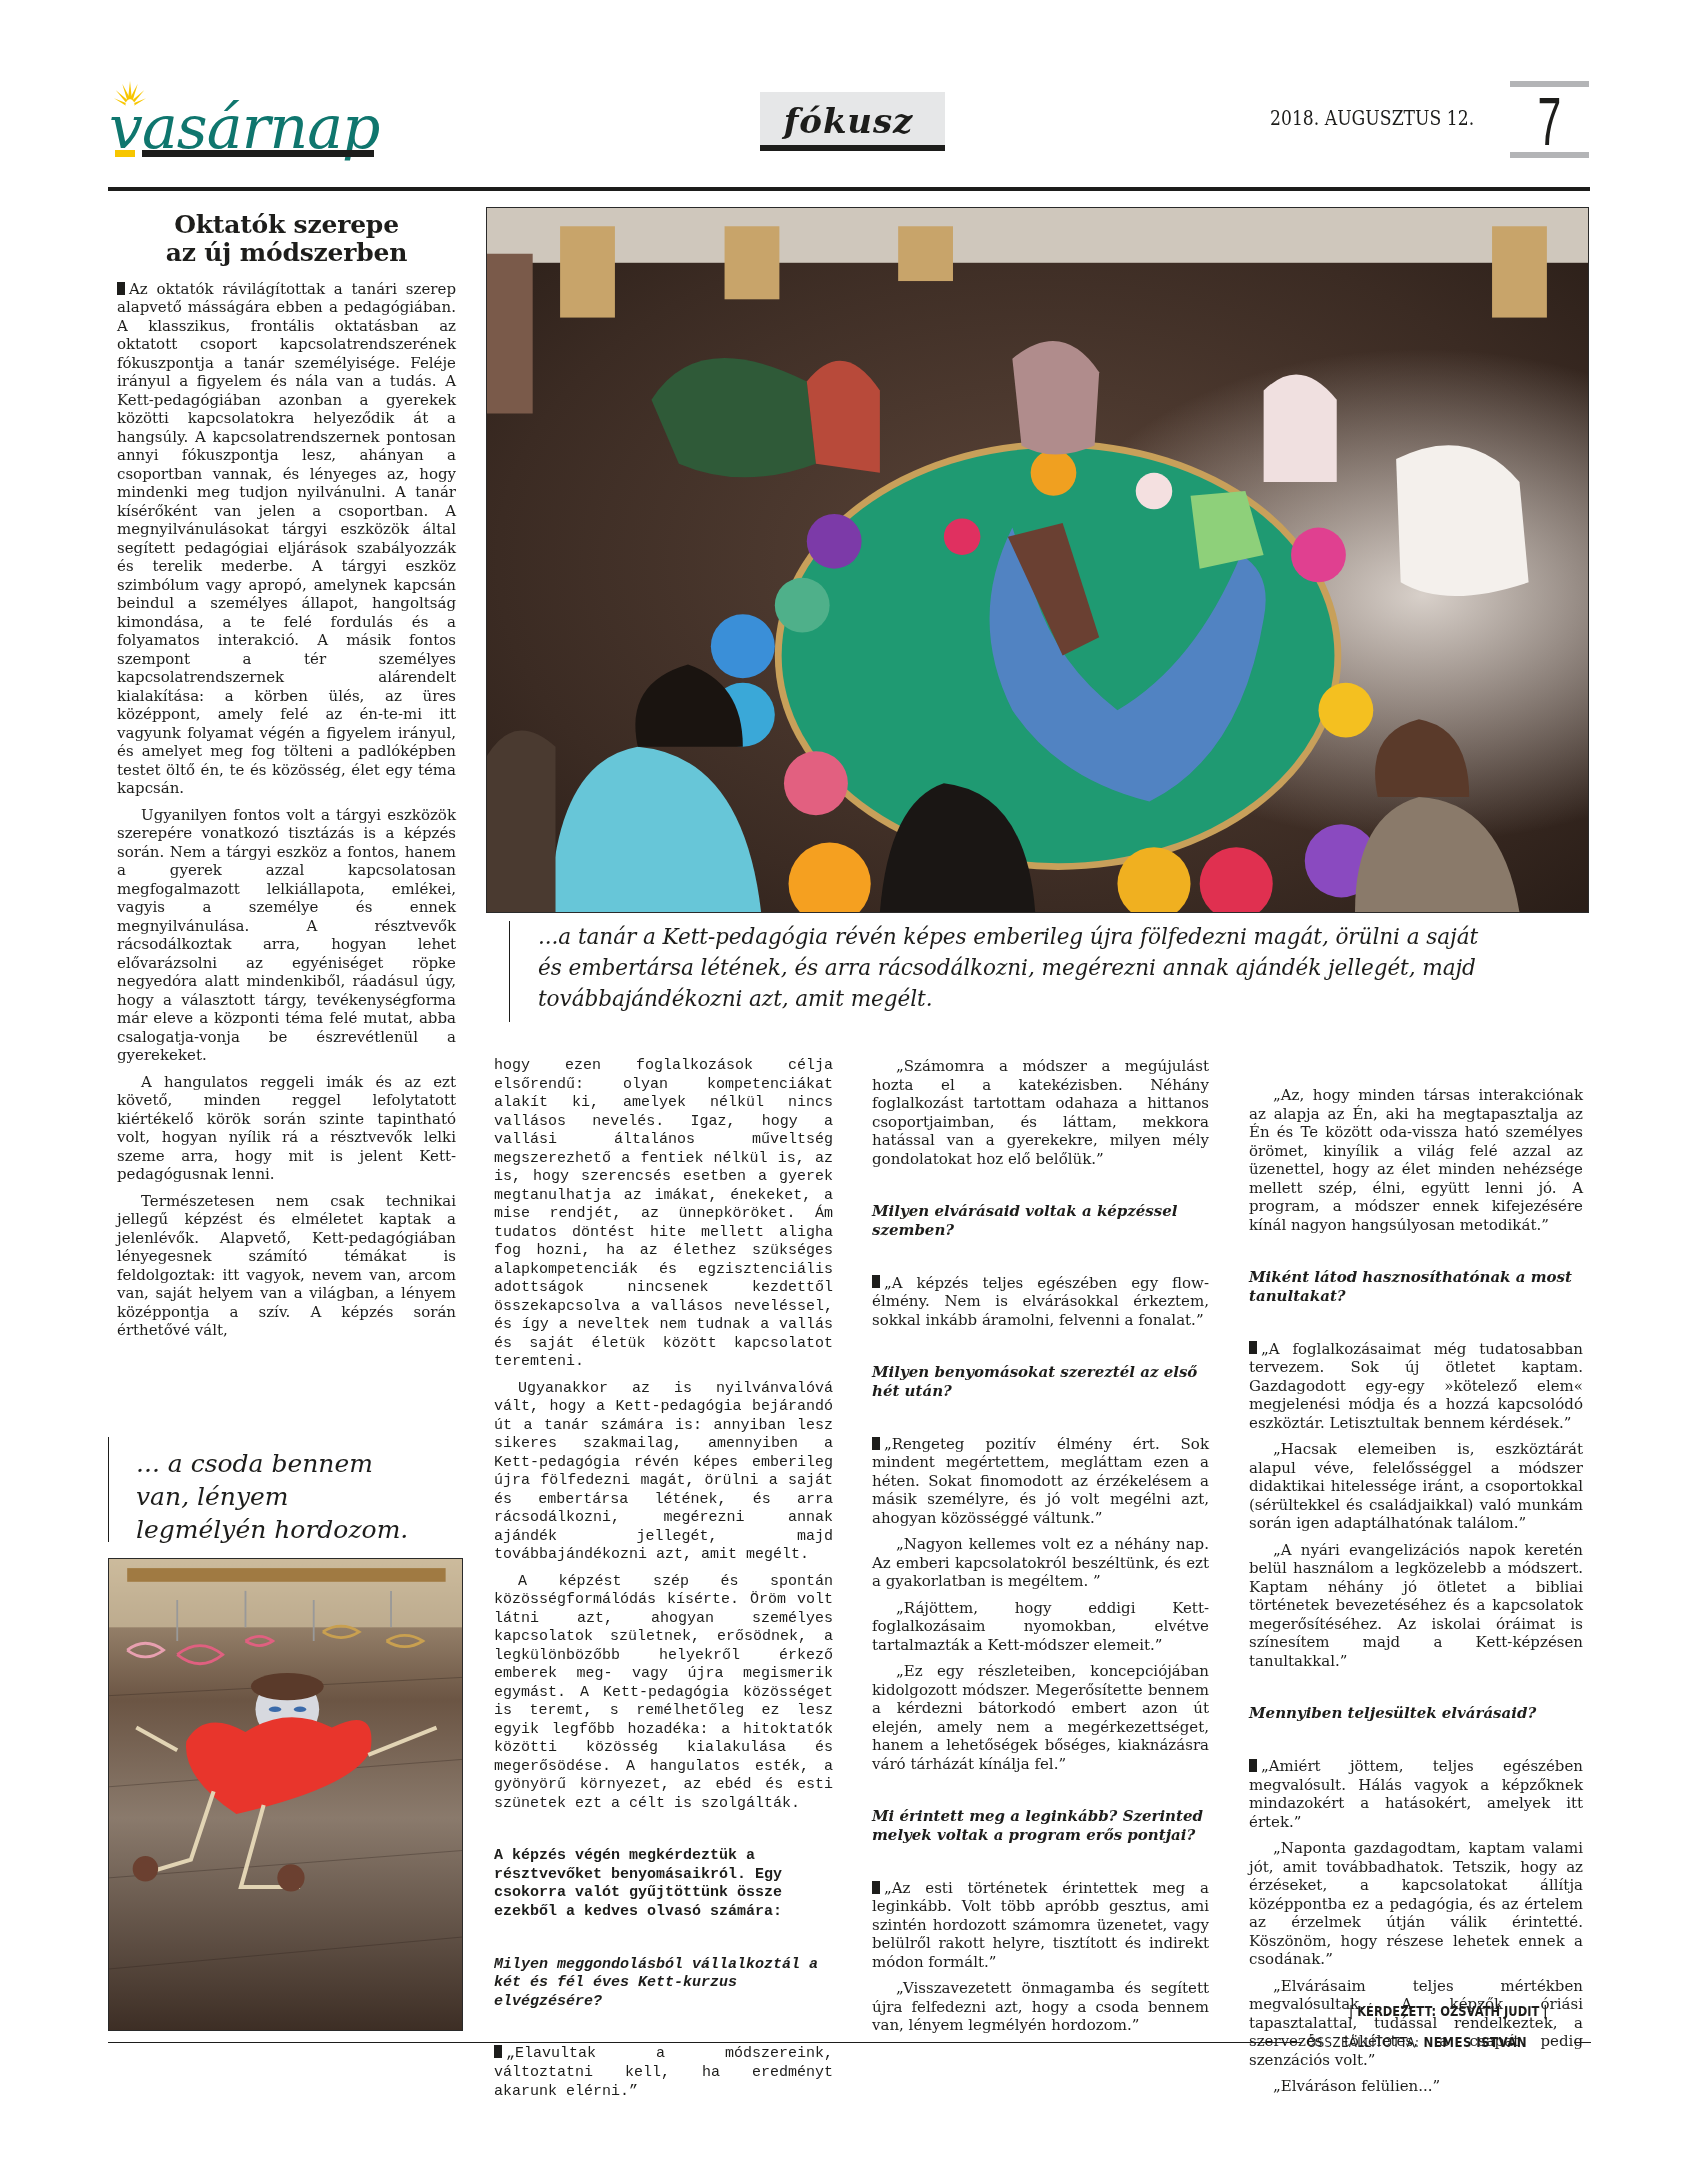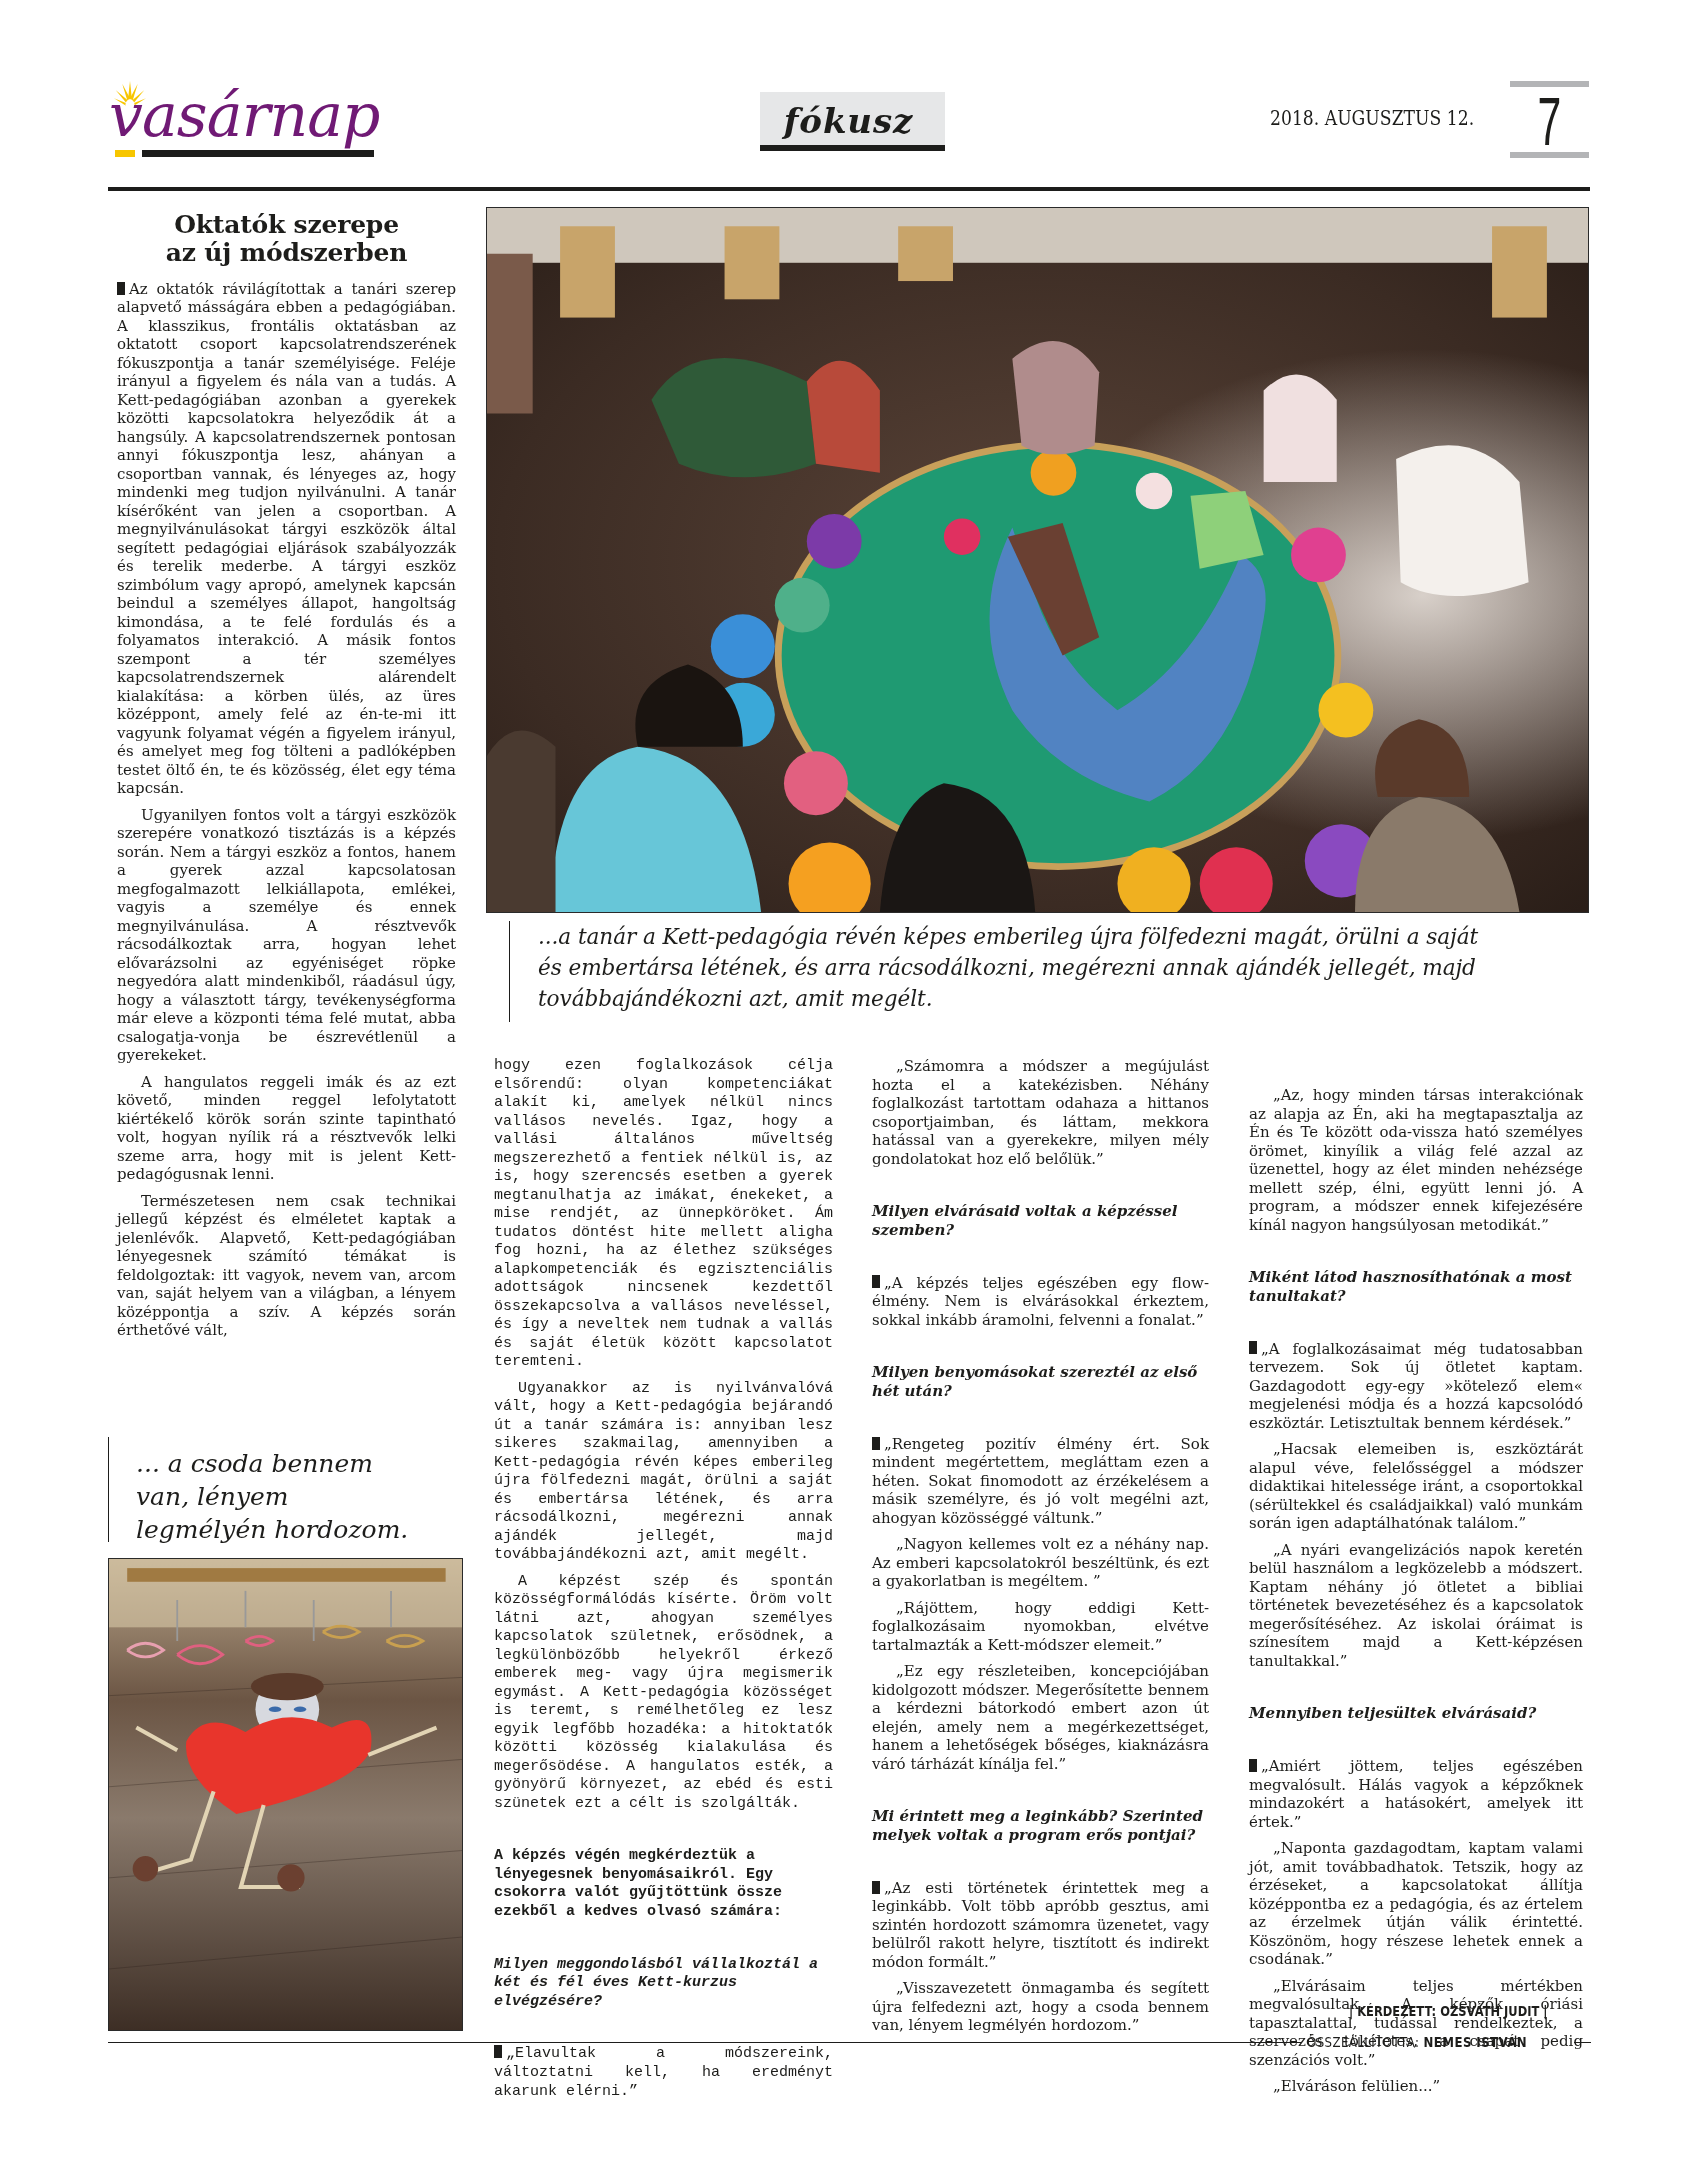"vasárnap" .logo-text { color: #701a75 -> #0f766e; top: 4px -> 16px }
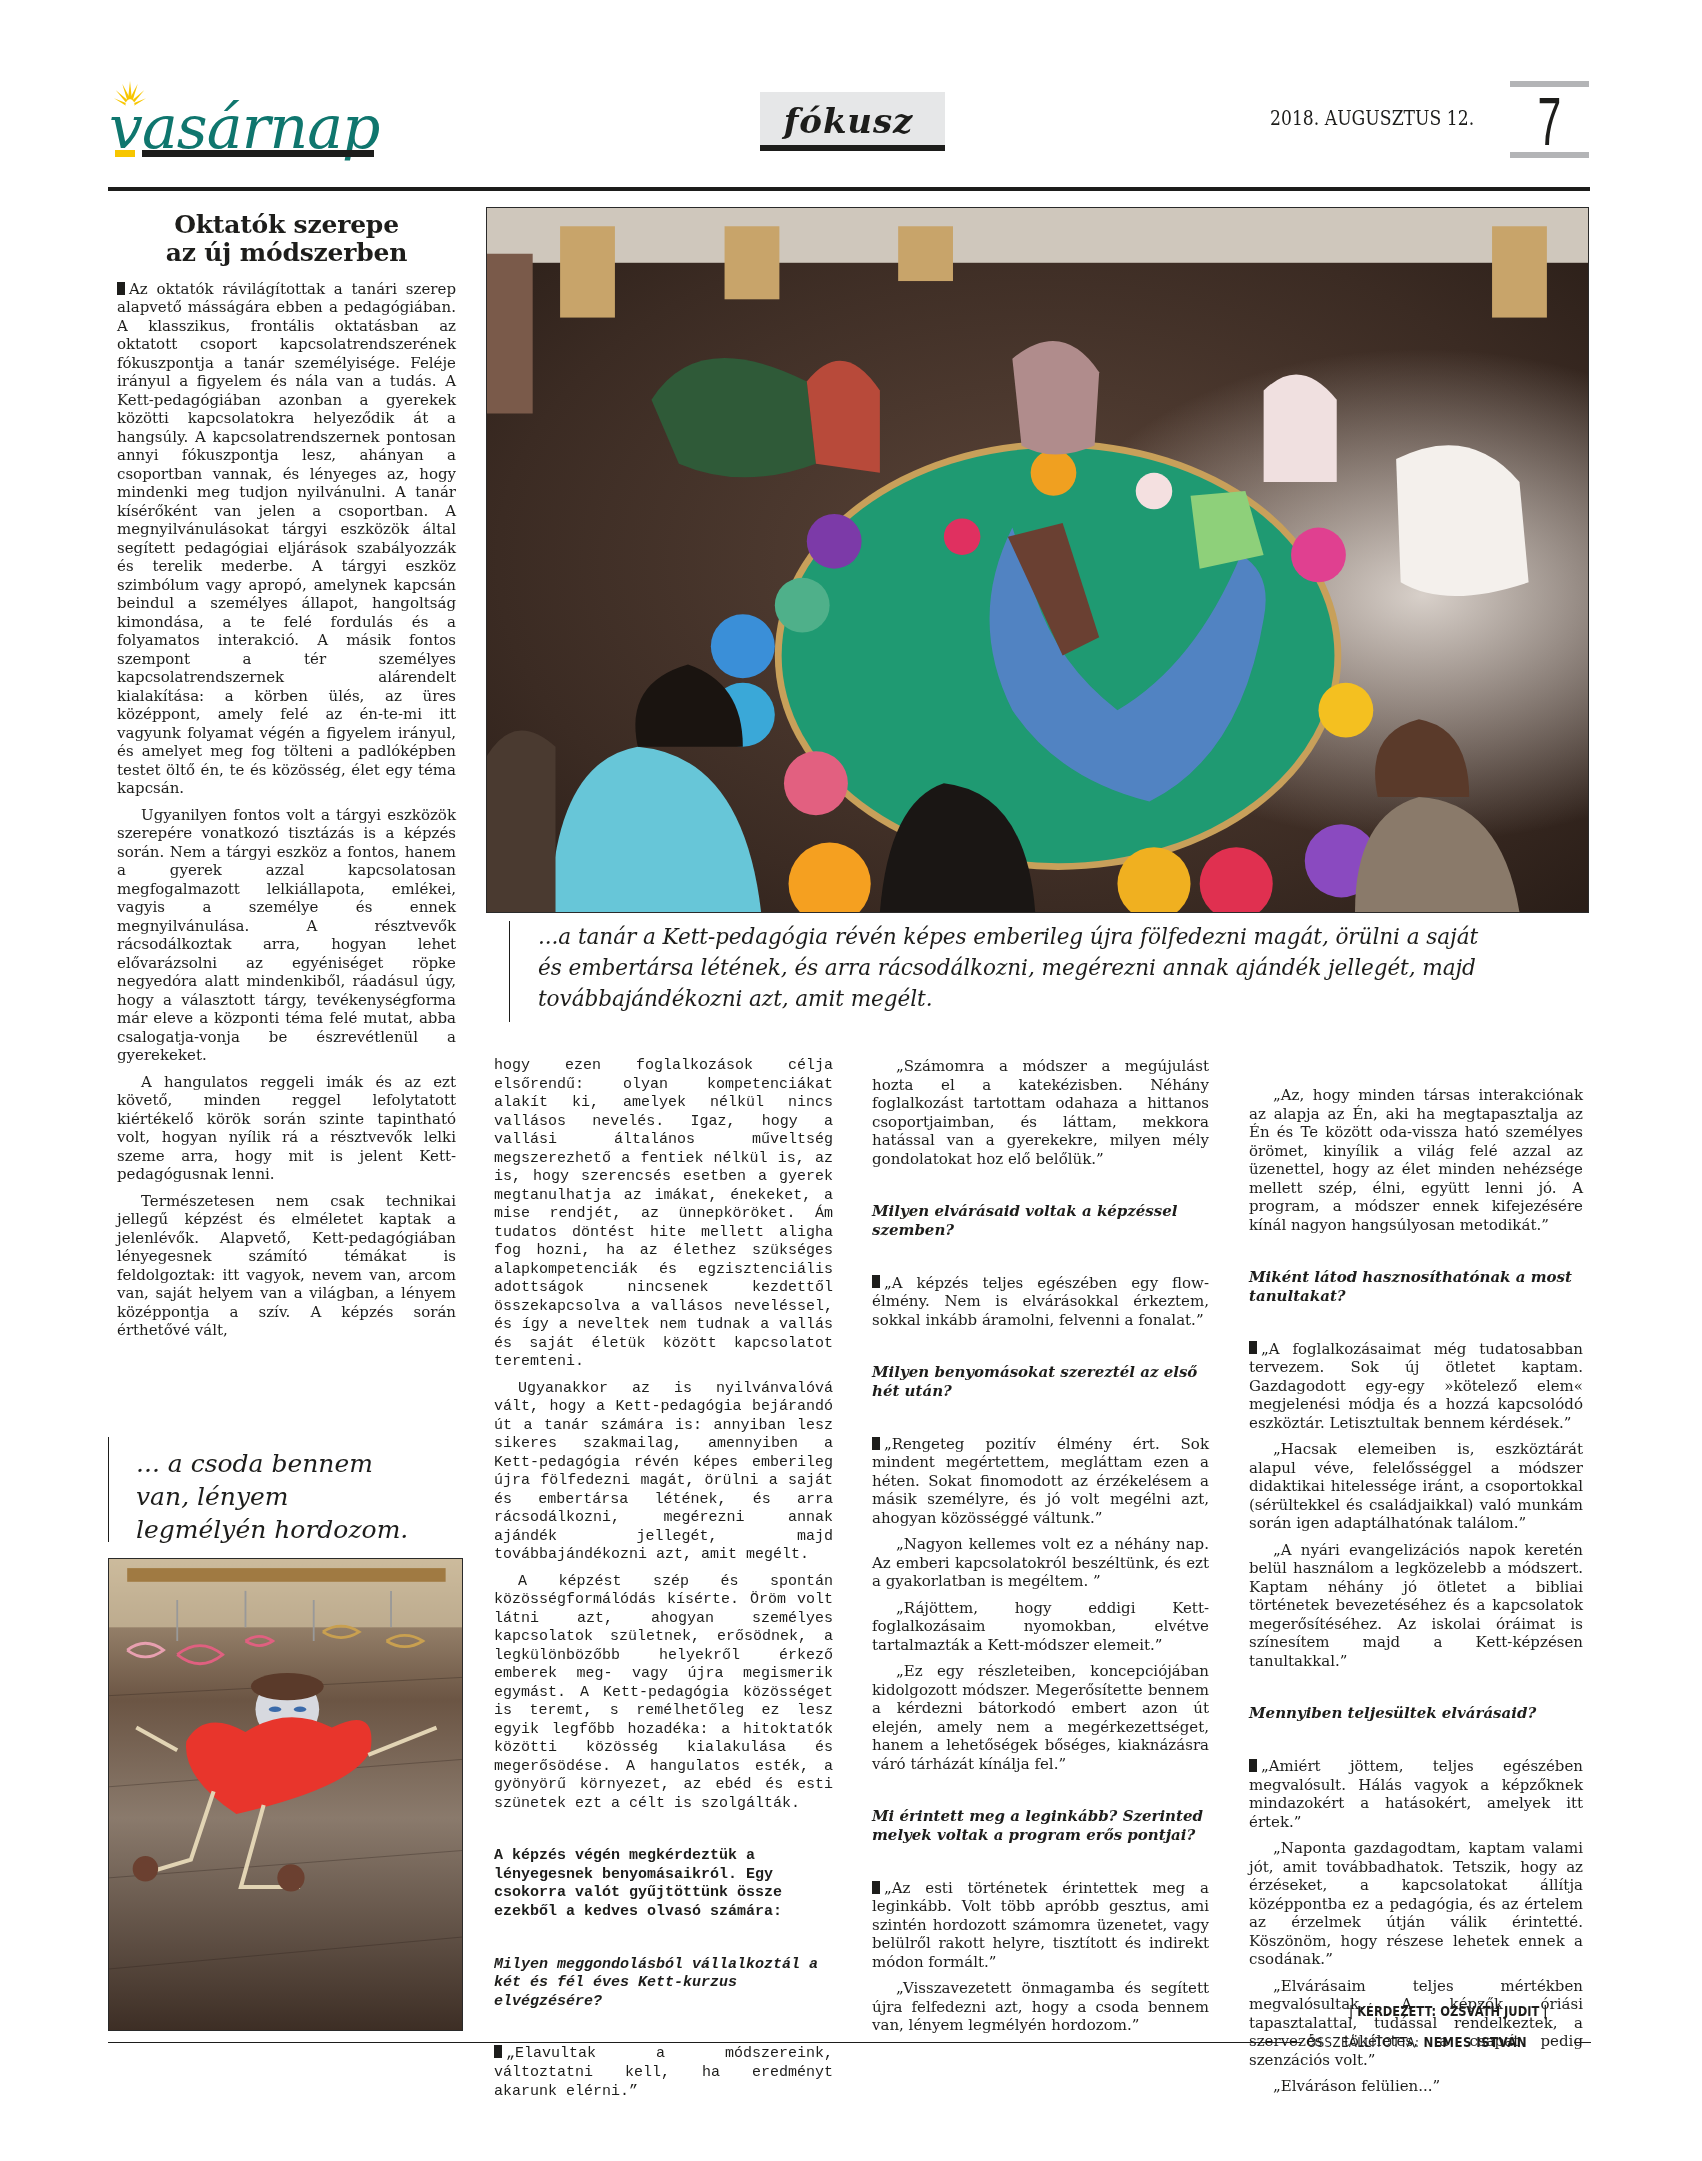"A képzés végén megkérdeztük a" p.lead { text: lényegesnek -> résztvevőket }
